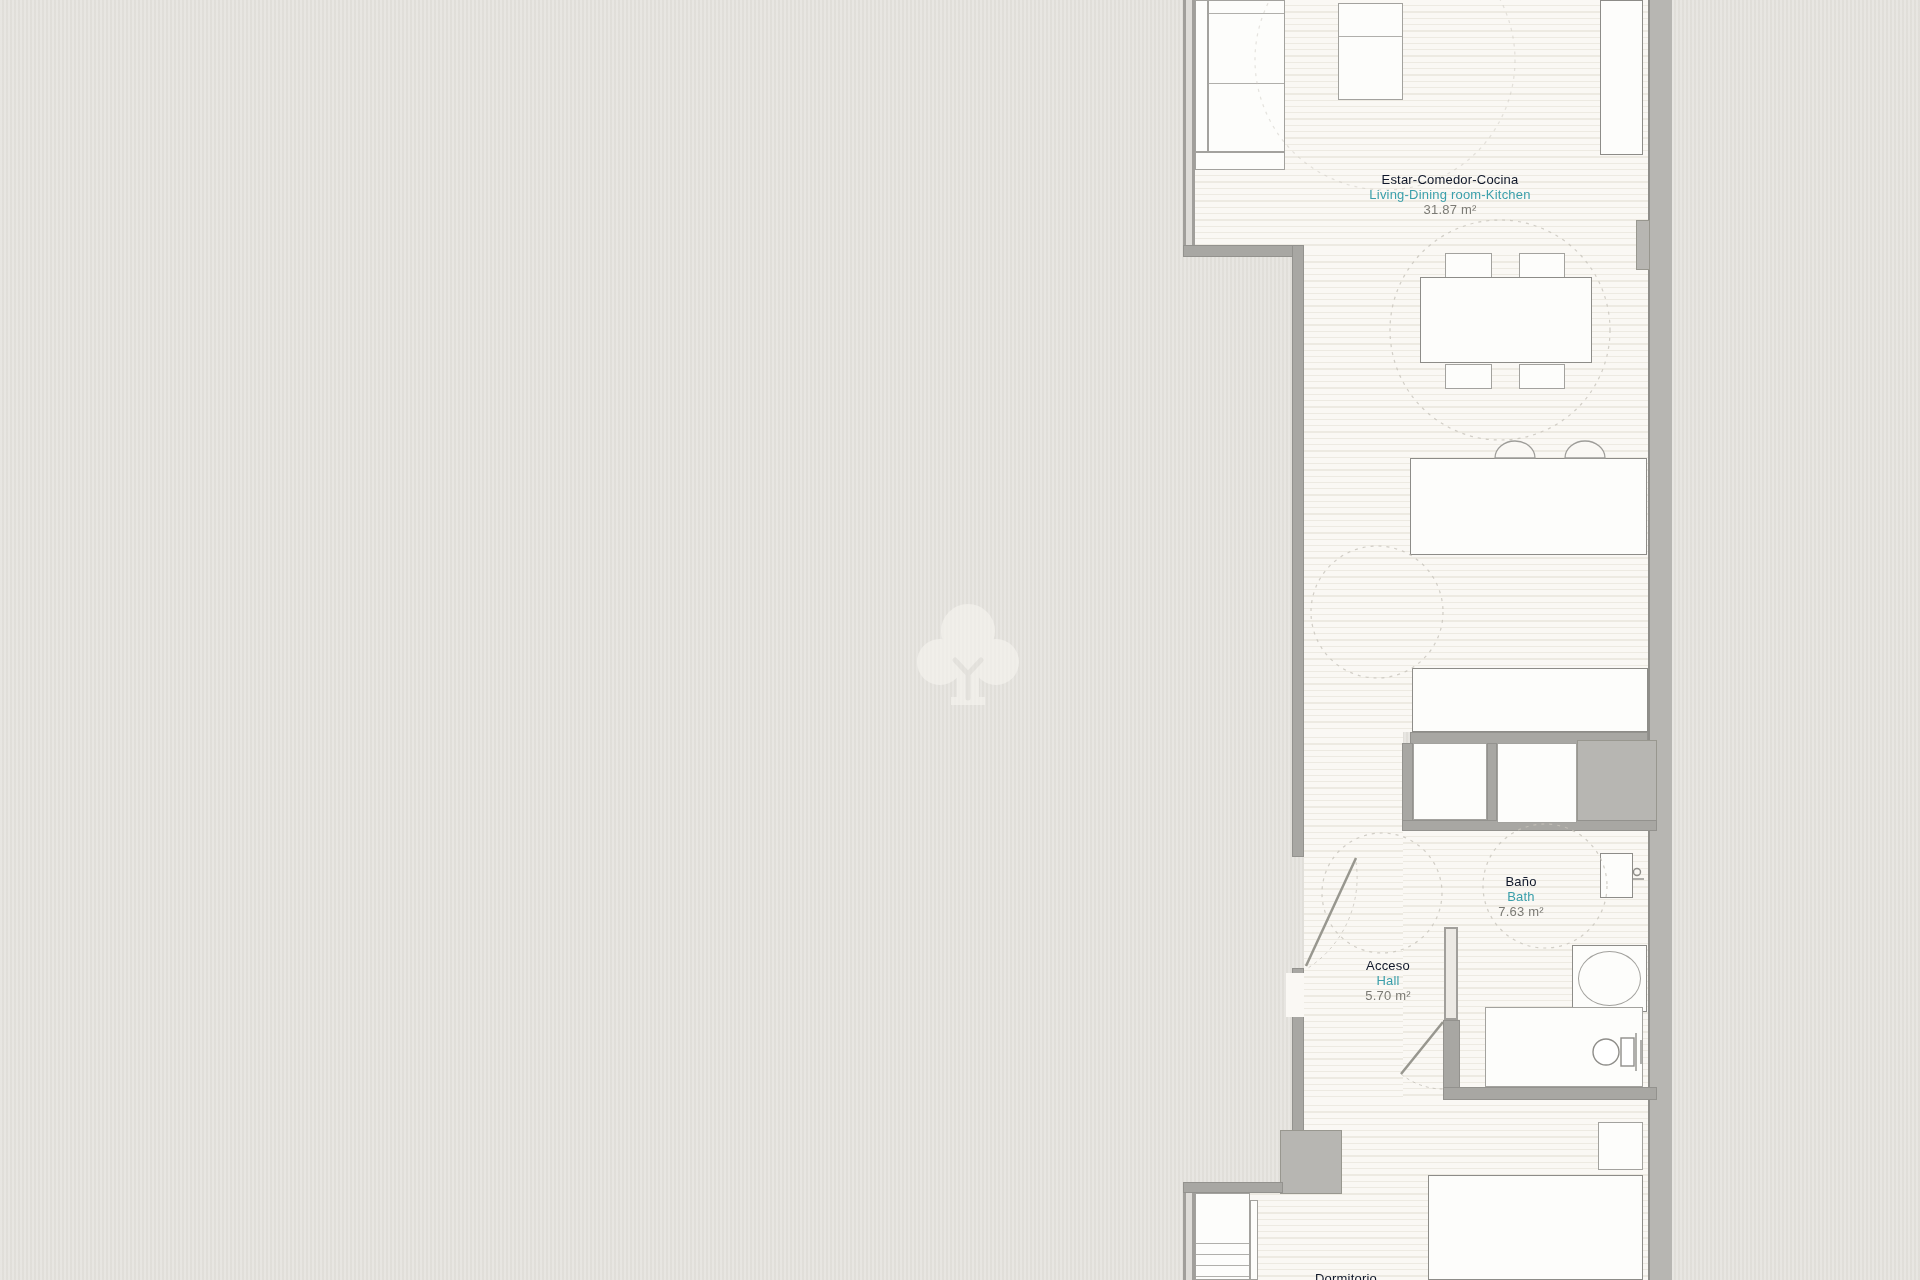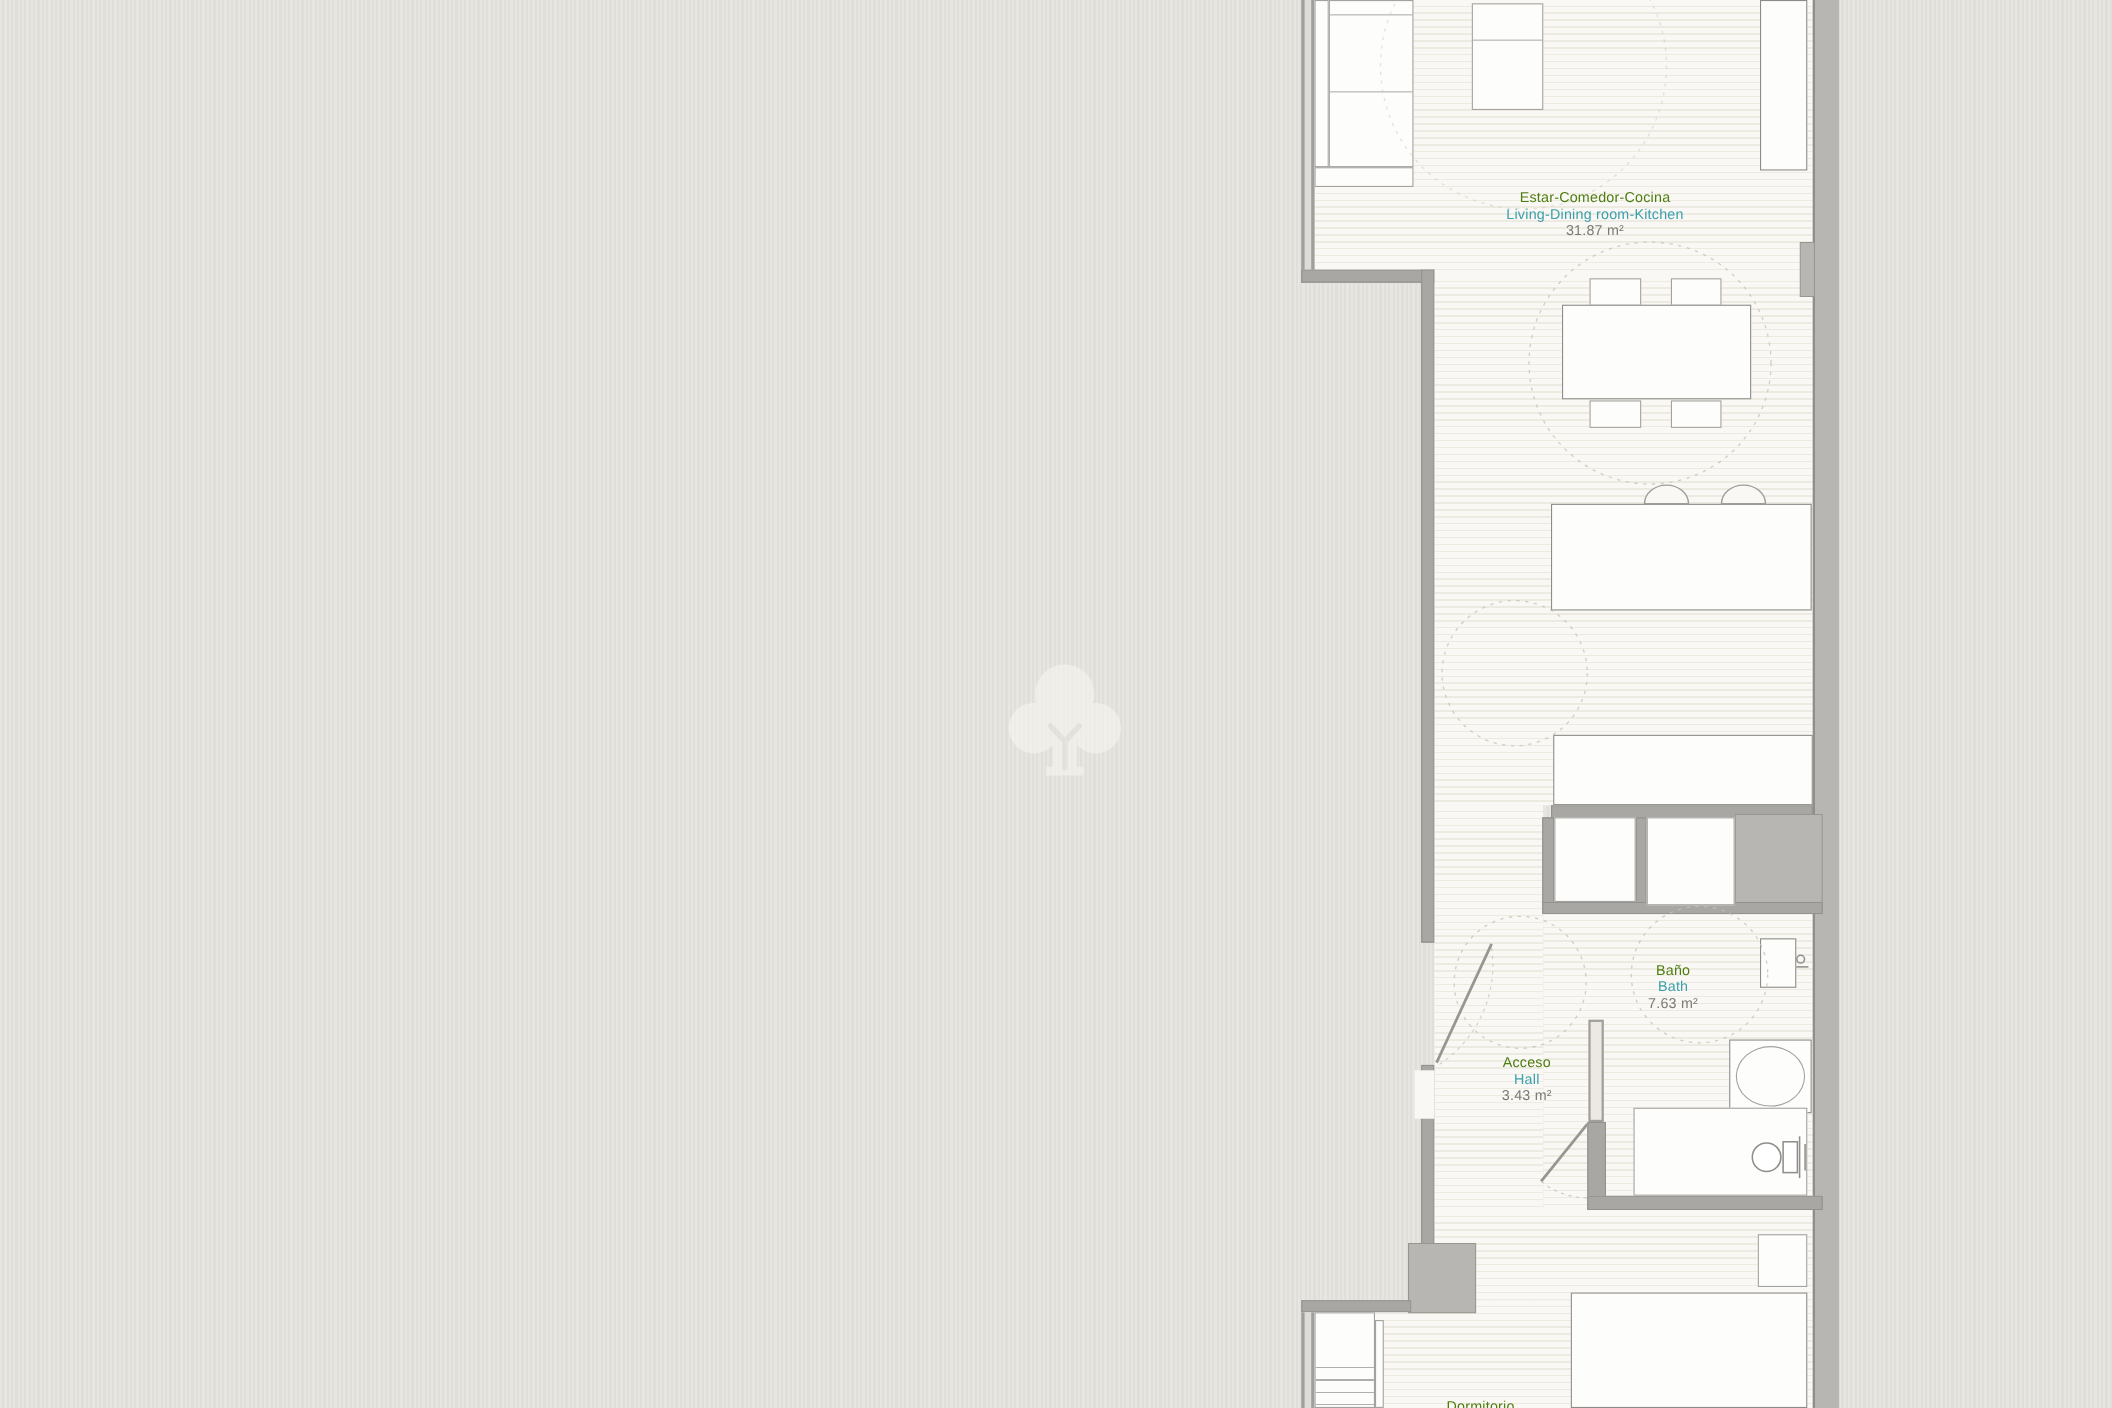"Estar-Comedor-Cocina" .lbl-es { color: #4d7c0f -> #0f172a }
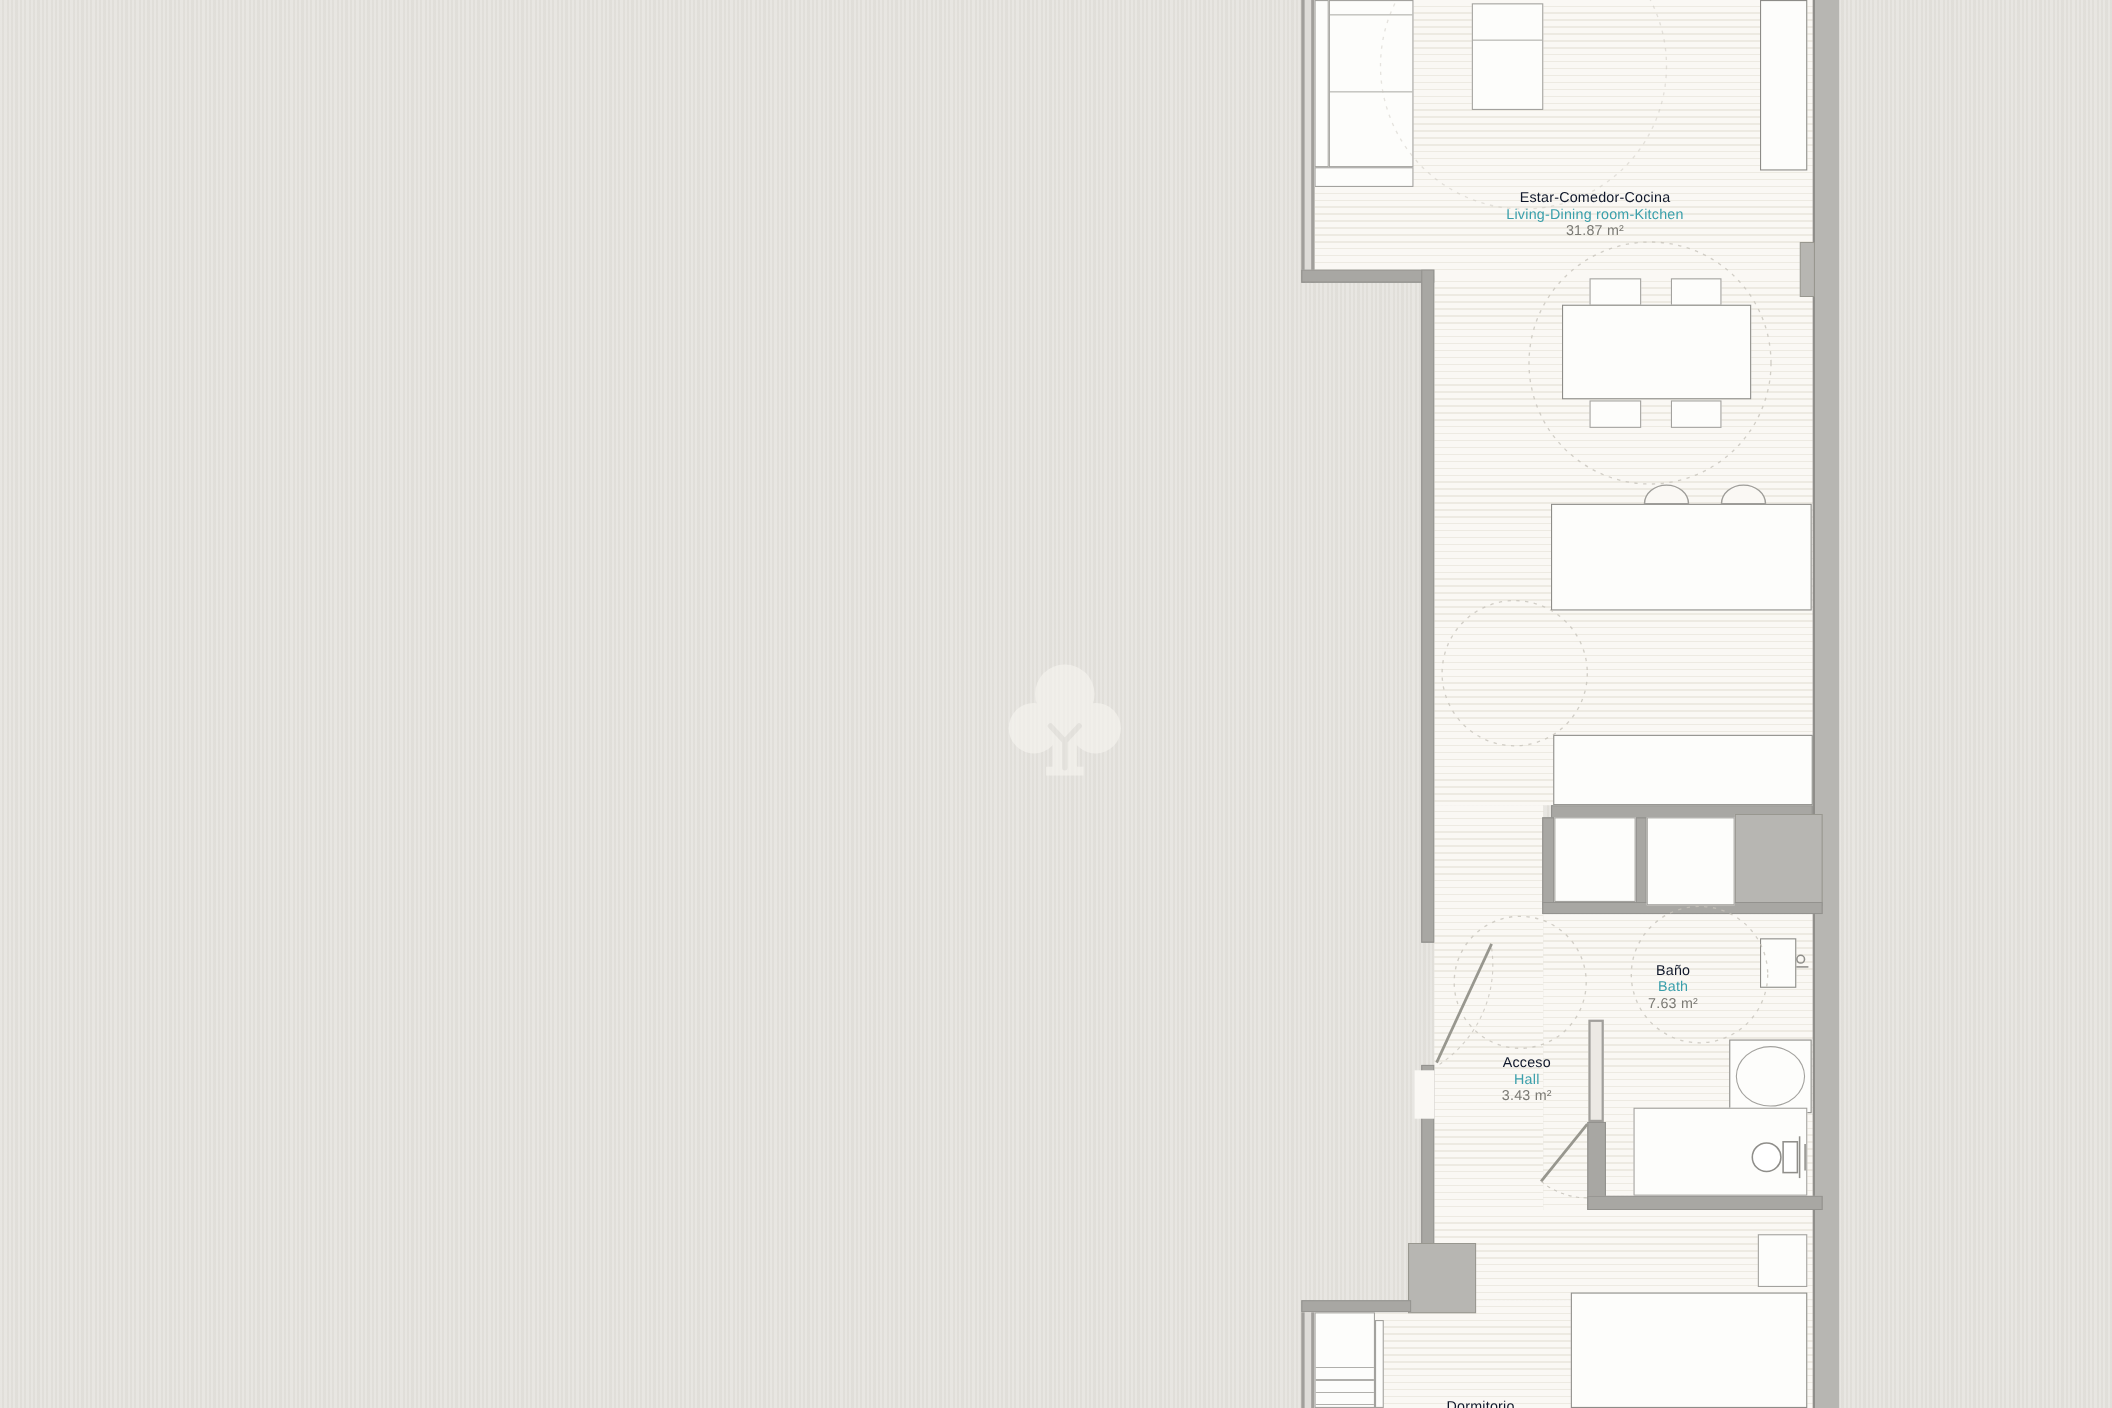"3.43 m²" div.lbl-area { text: 3.43 -> 5.70 }
